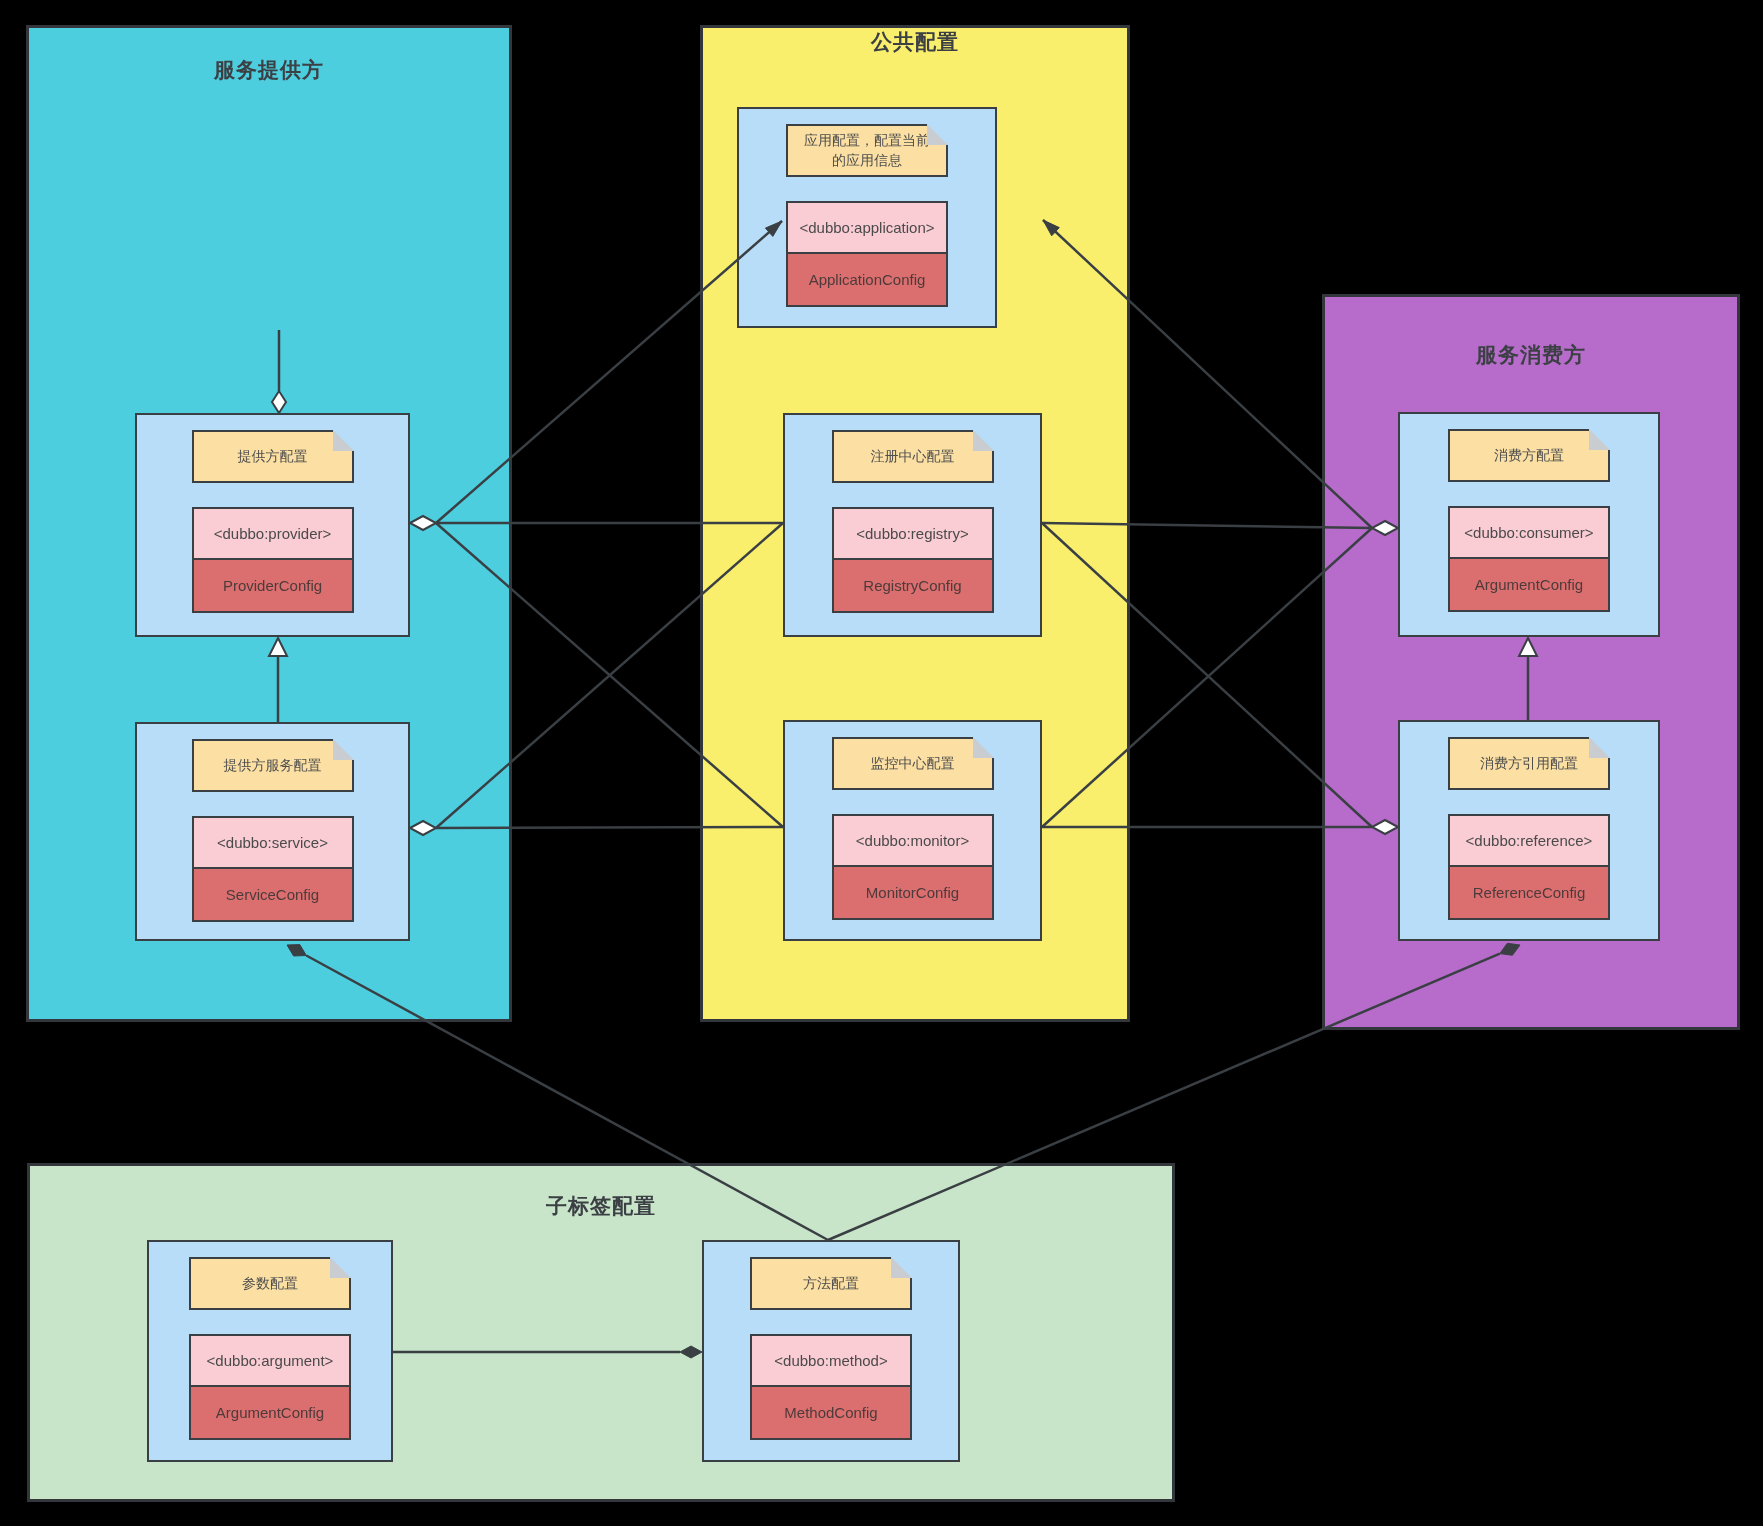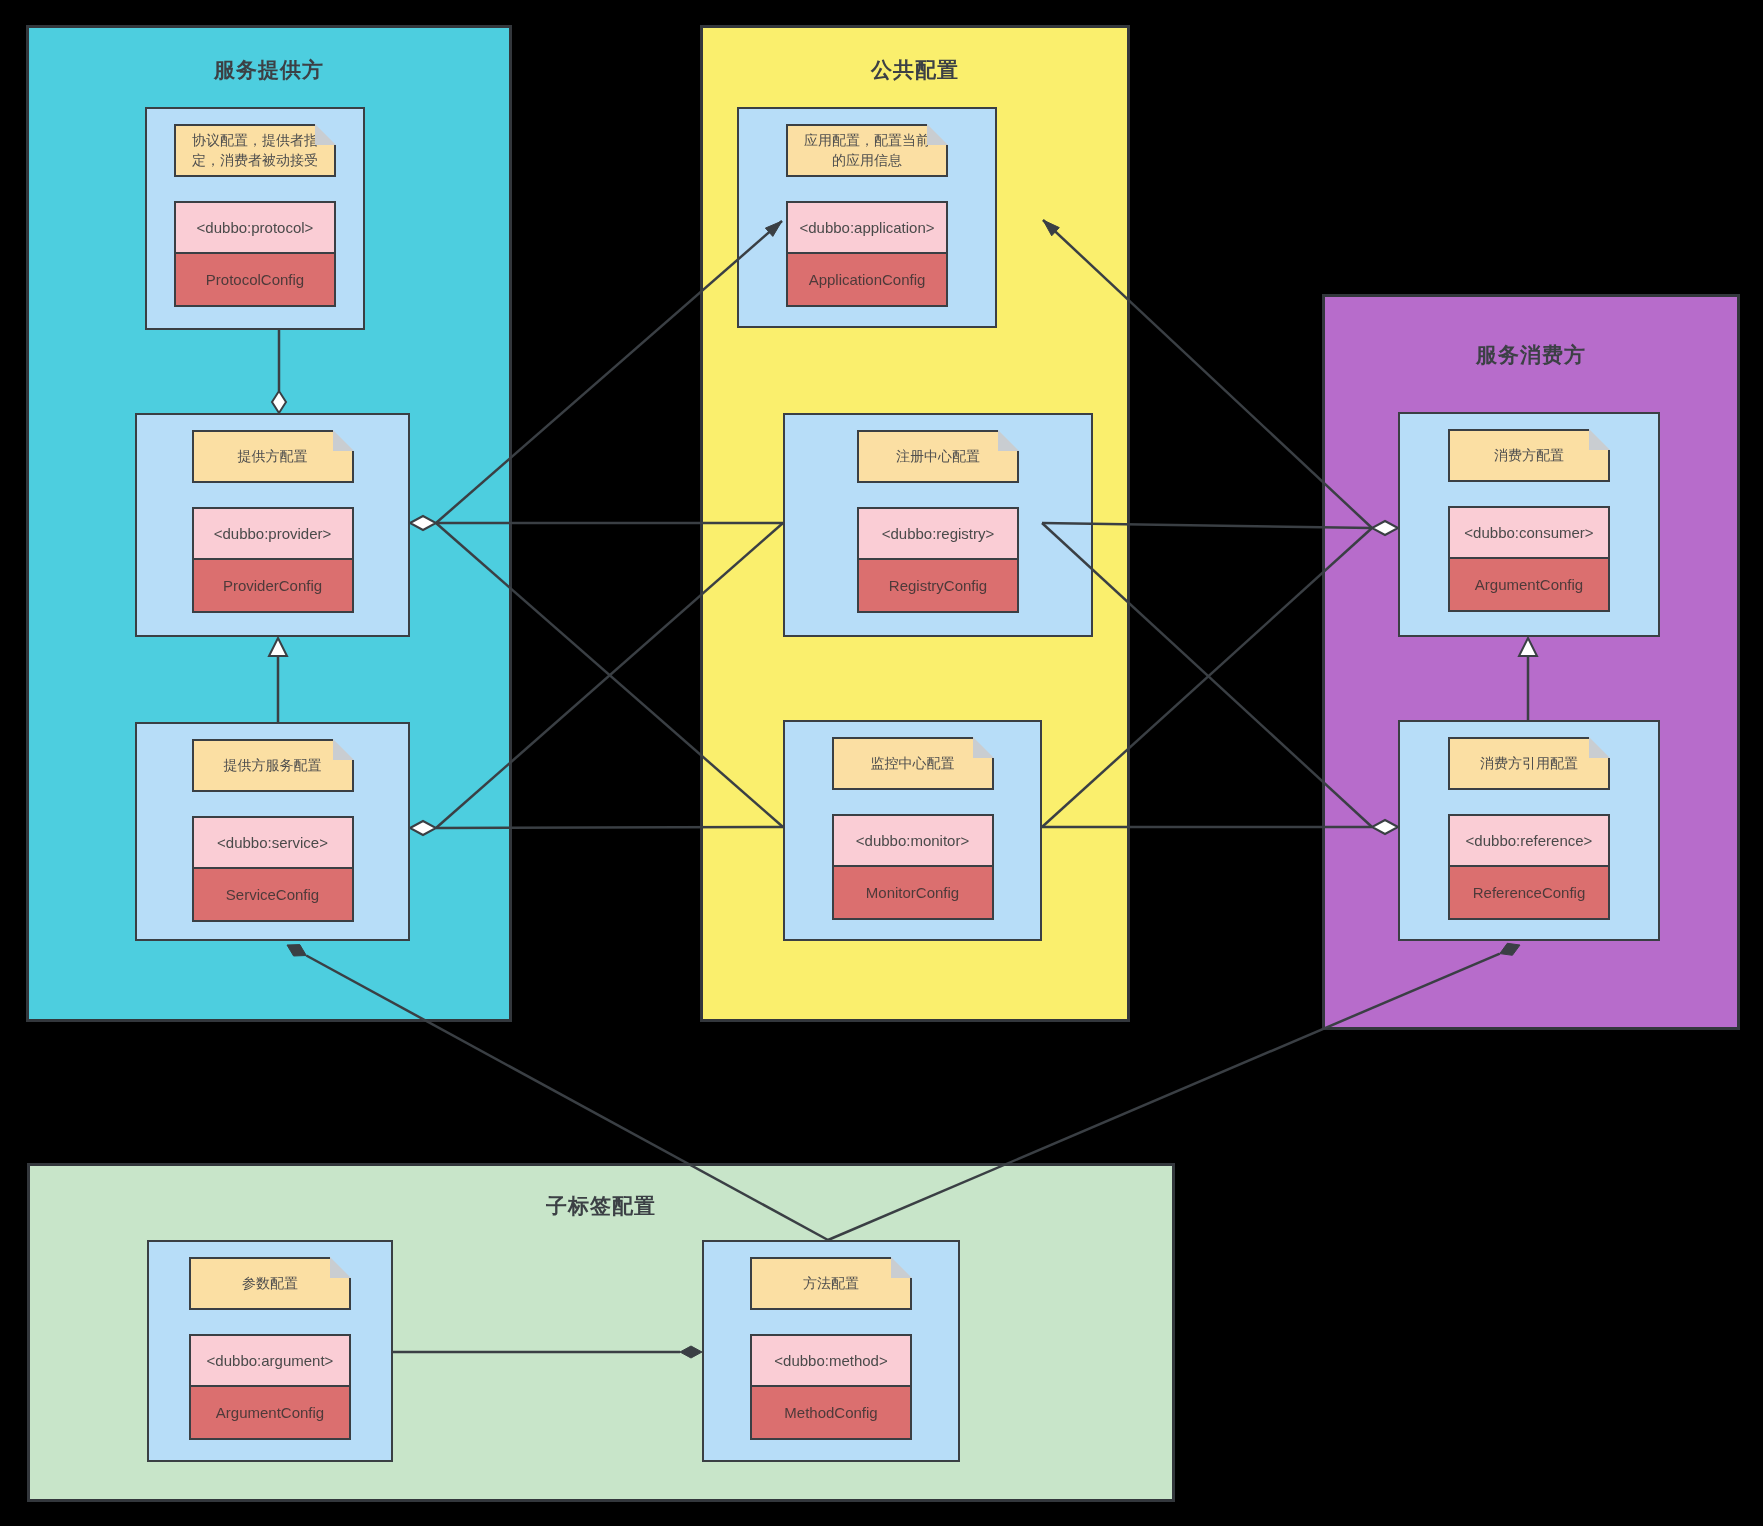"公共配置" div.panel-title { margin-top: 28px -> none }
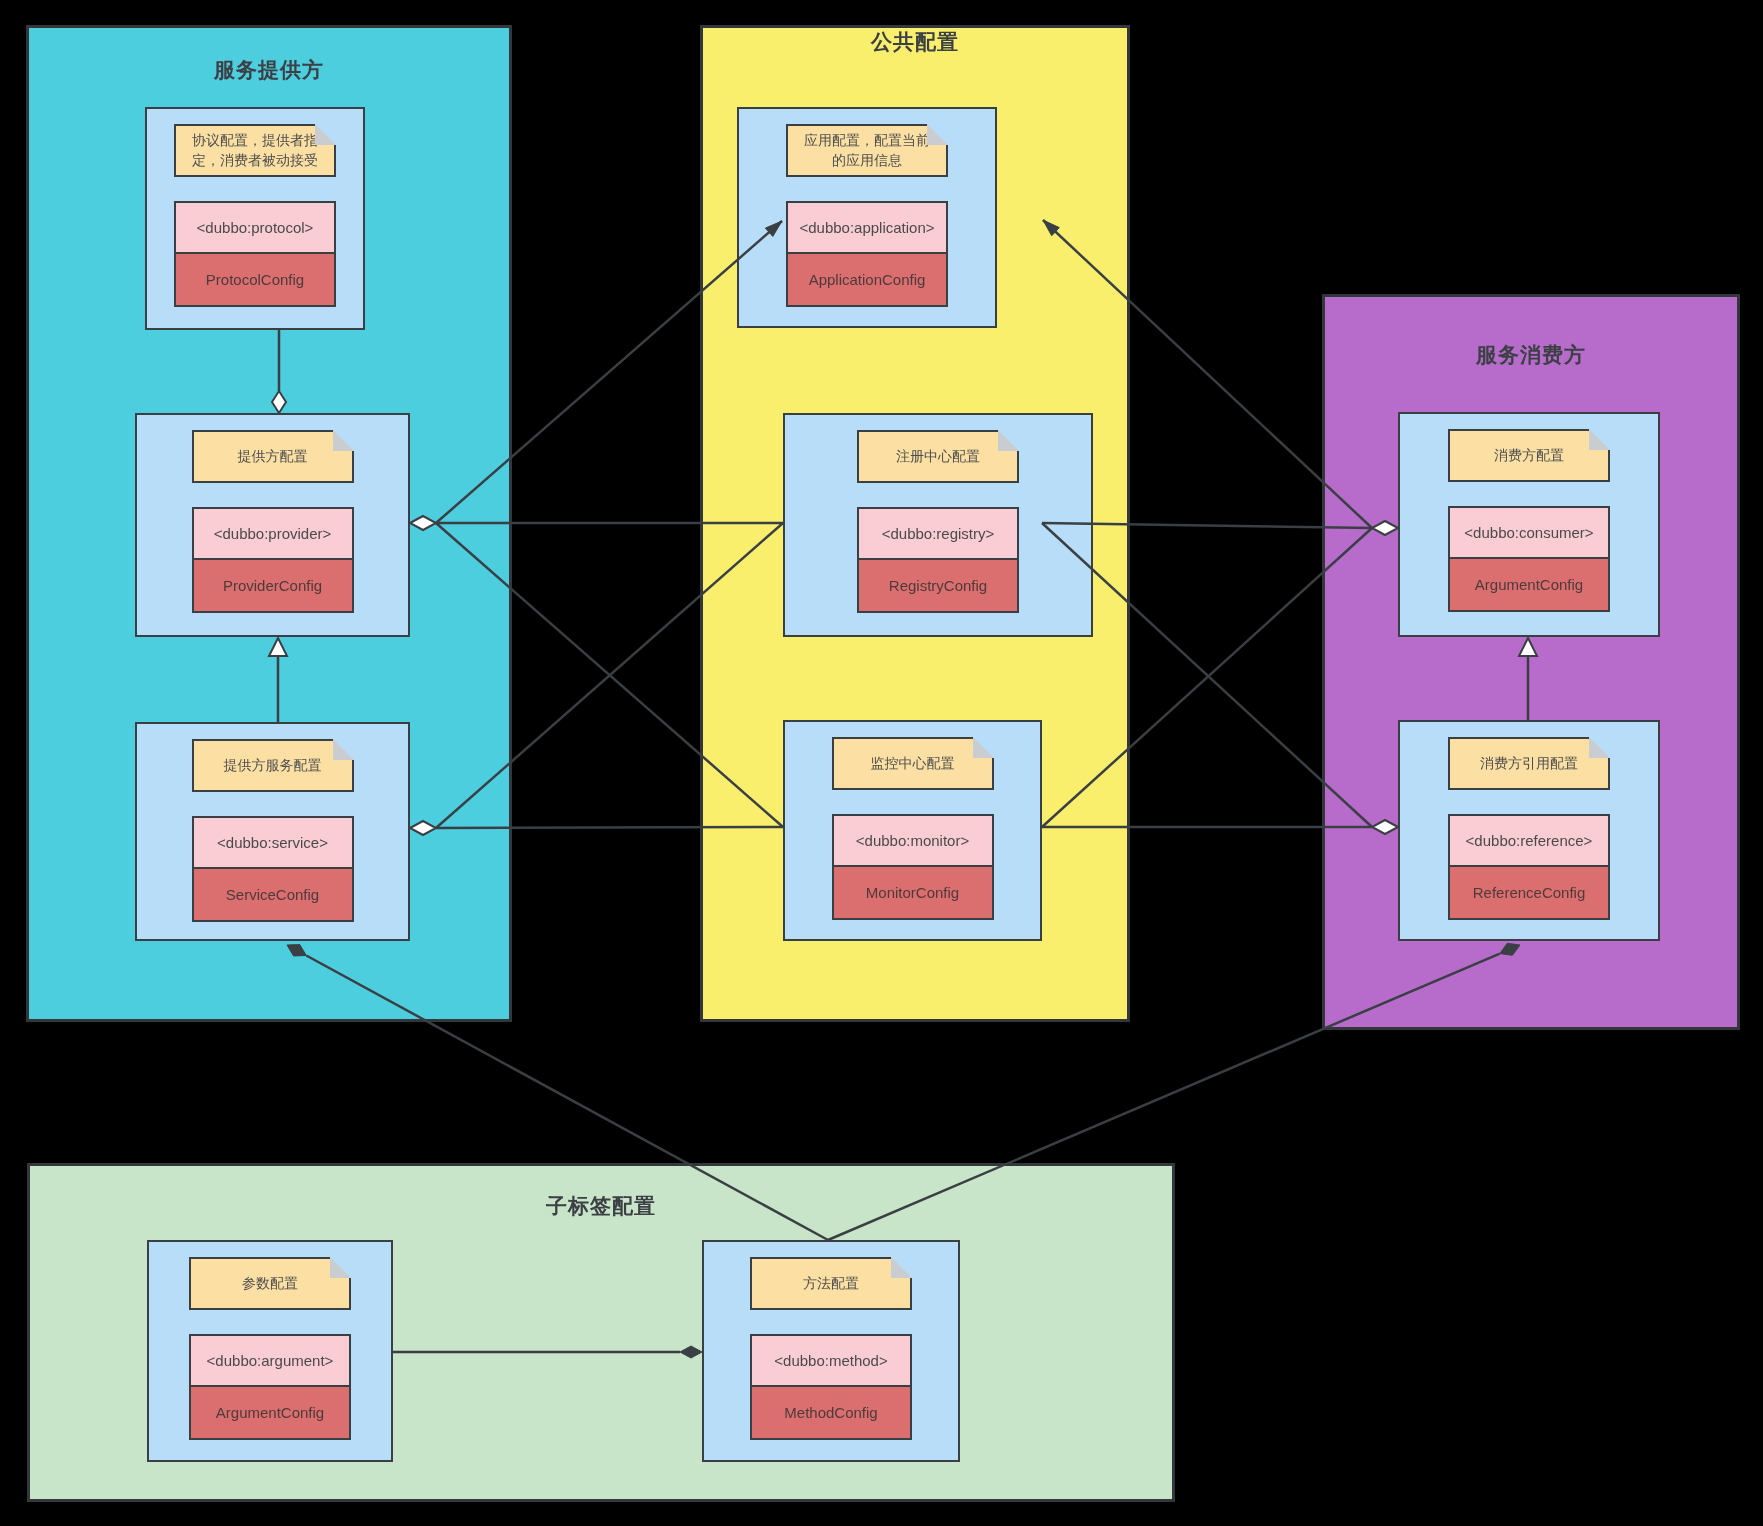"协议配置，提供者指定，消费者被动接受" div.unit { html: <div> <div>协议配置，提供者指定，消费者被动接受</div> <div>&lt;dubbo:protocol&gt;</div> <div>ProtocolConfig</div> </div> -> none }
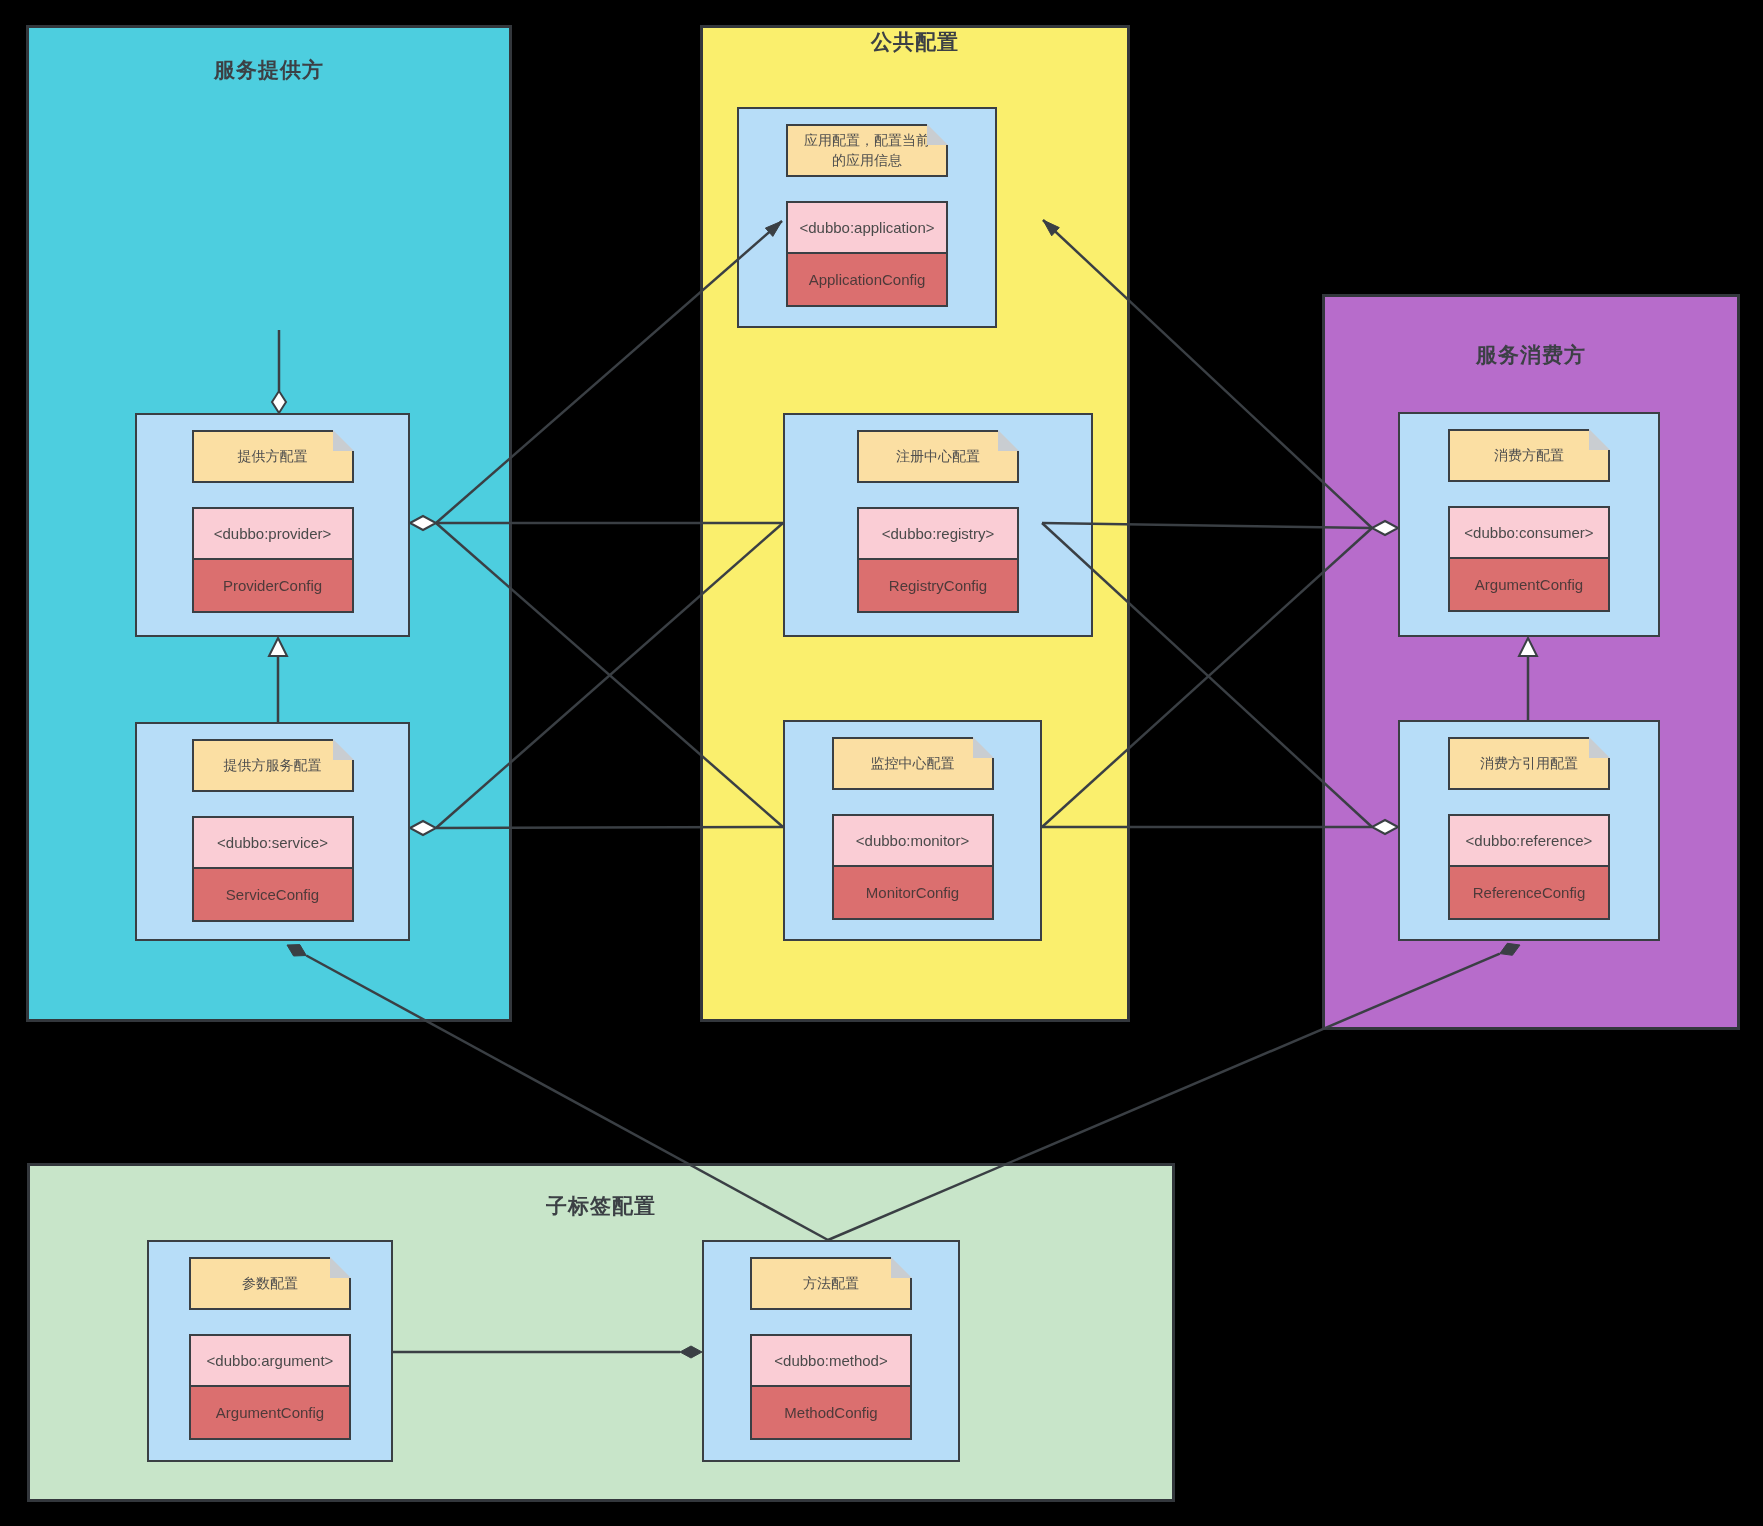"注册中心配置" div.unit { width: 310px -> 259px }
